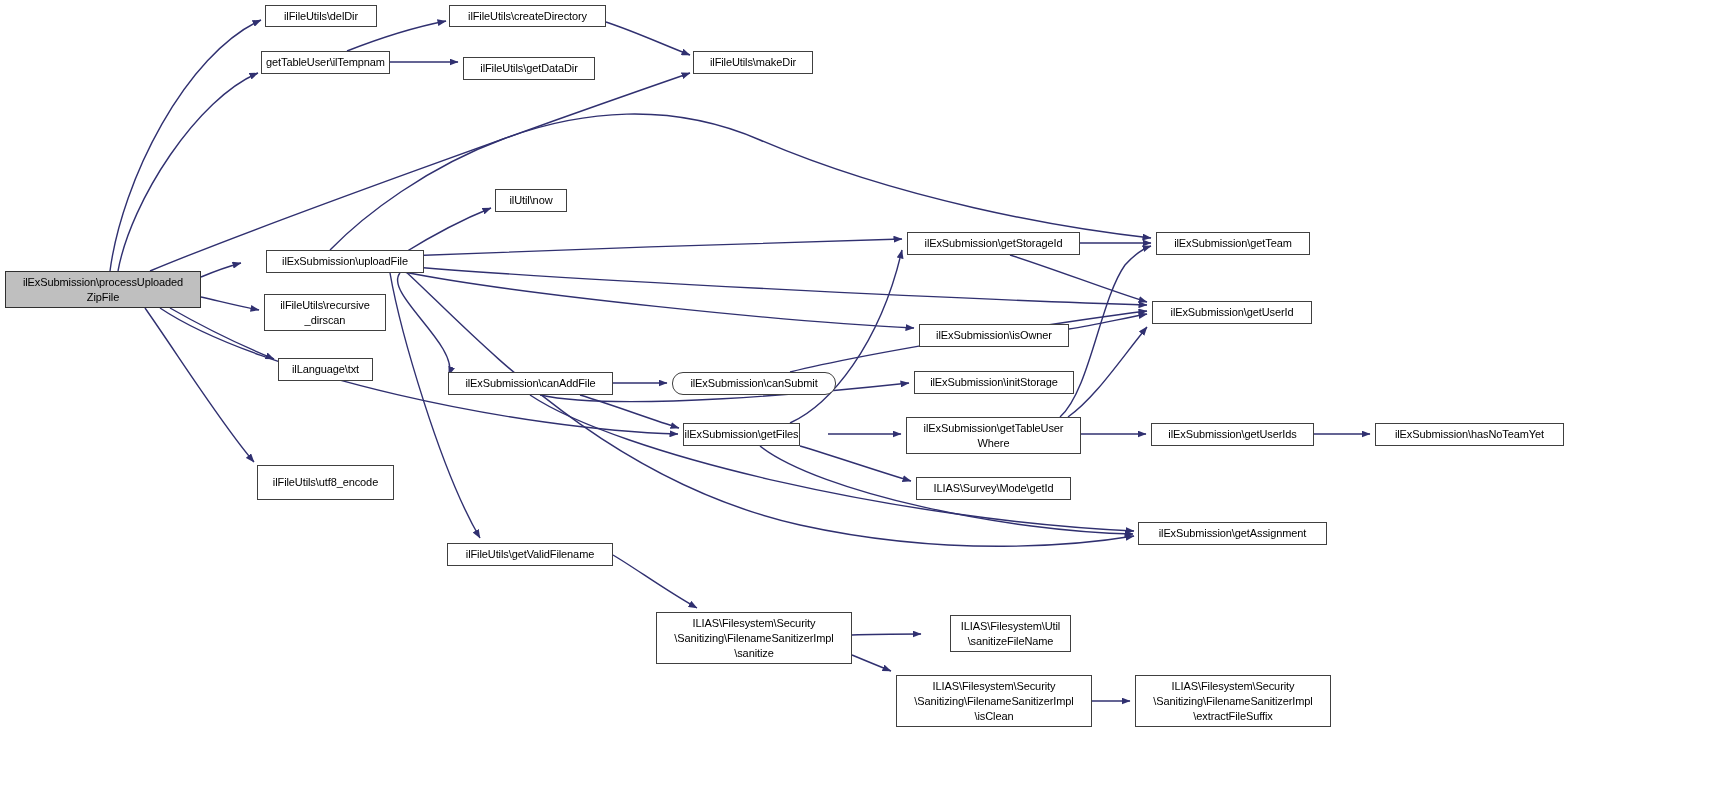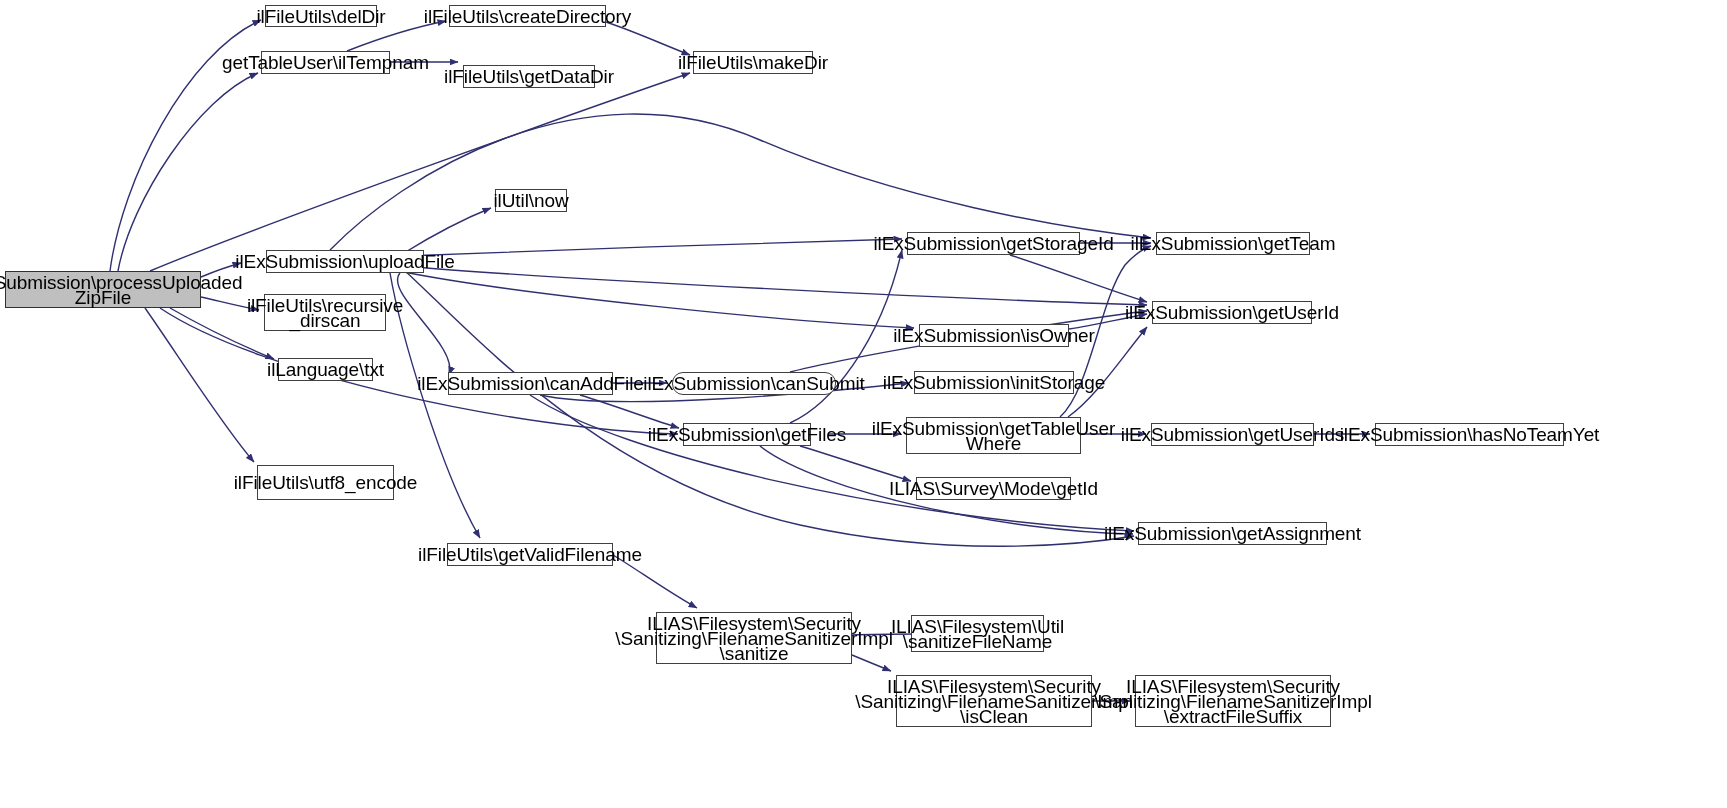"ilFileUtils\delDir" .node { font-size: 19px -> 11px }
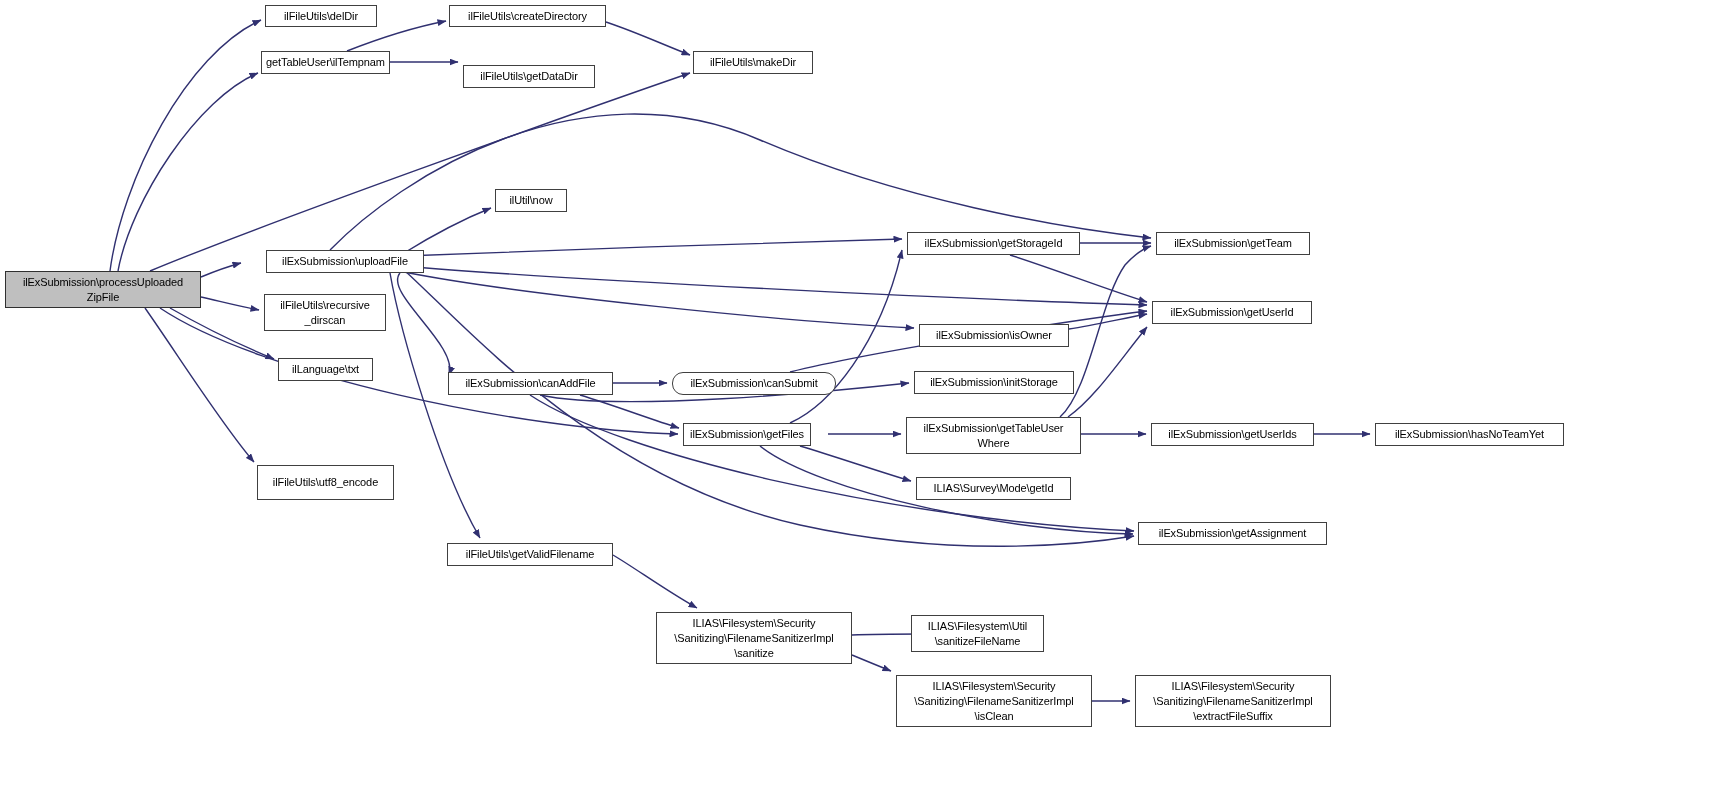"ilFileUtils\getDataDir" div.node { top: 65px -> 57px }
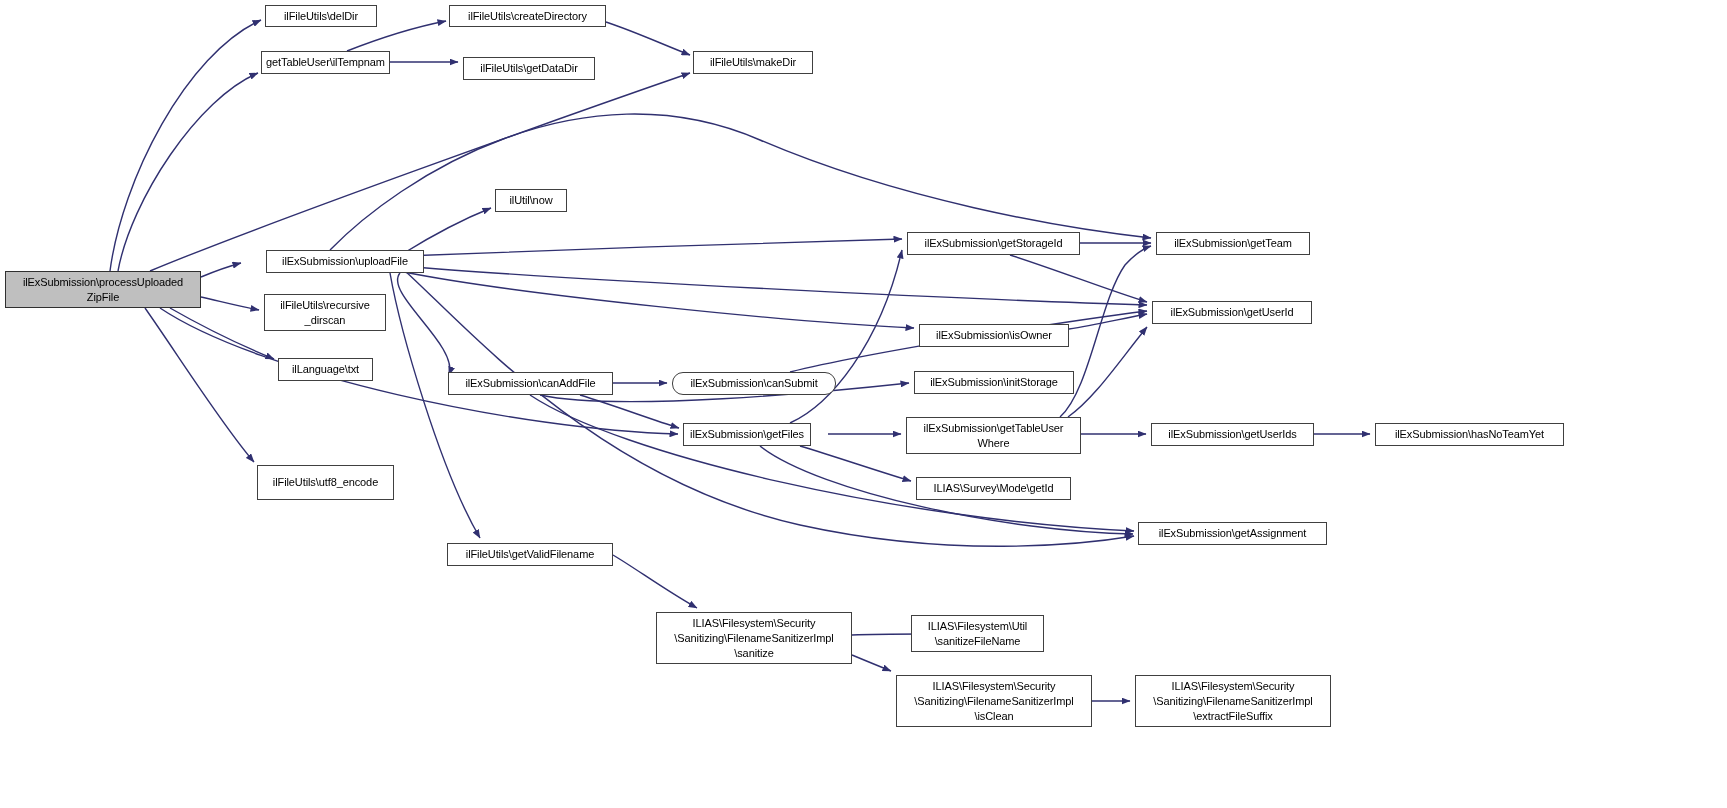"ilExSubmission\getFiles" div.node { width: 128px -> 117px }
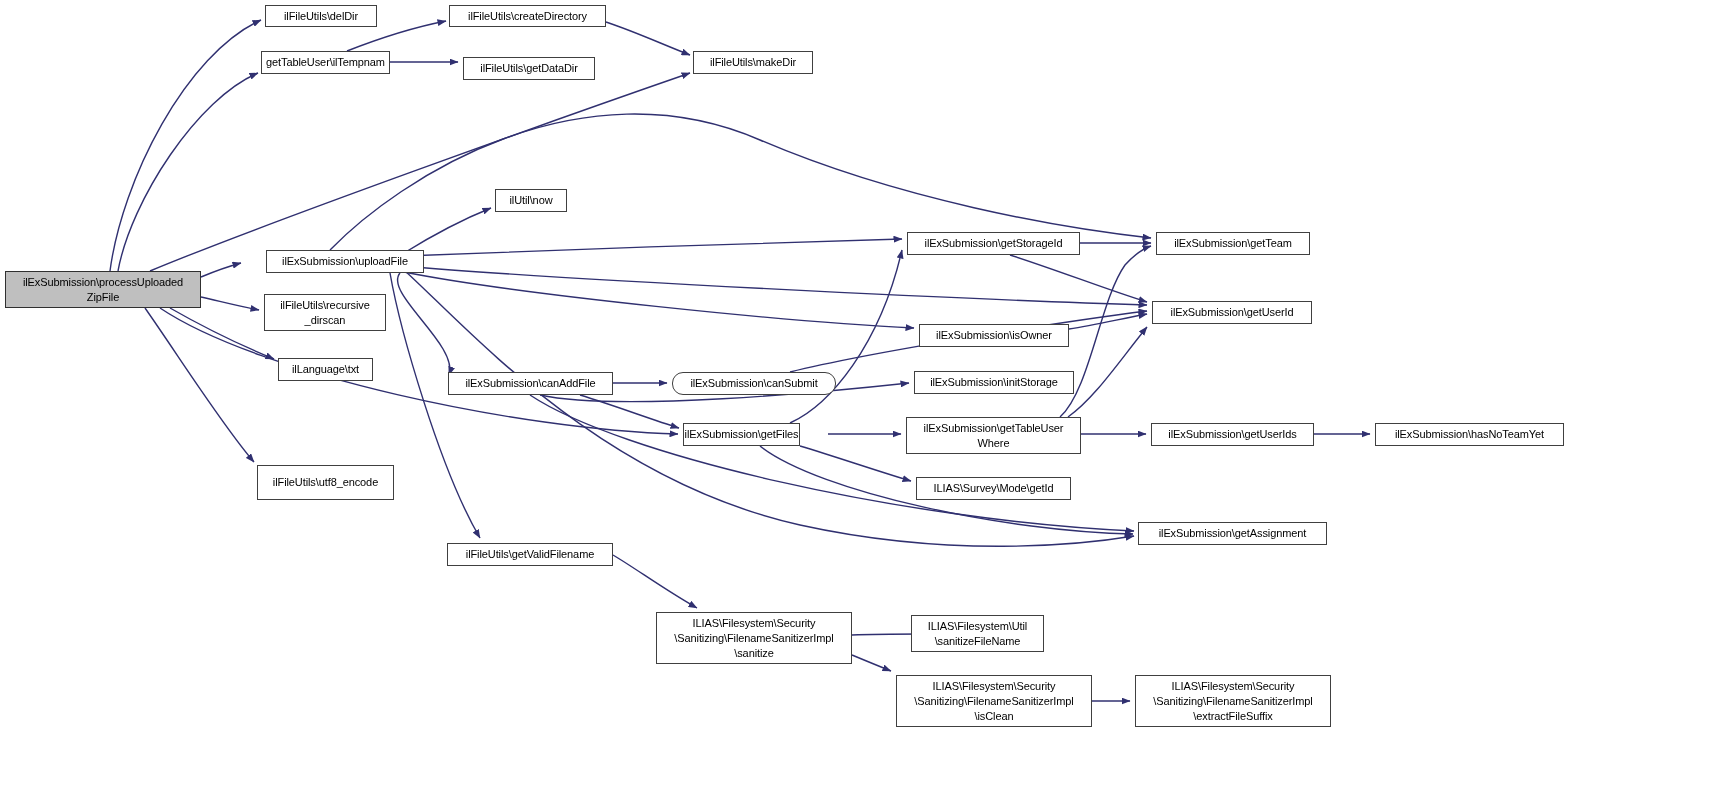"ILIAS\Filesystem\Util" div.node { left: 911px -> 950px; width: 133px -> 121px }
